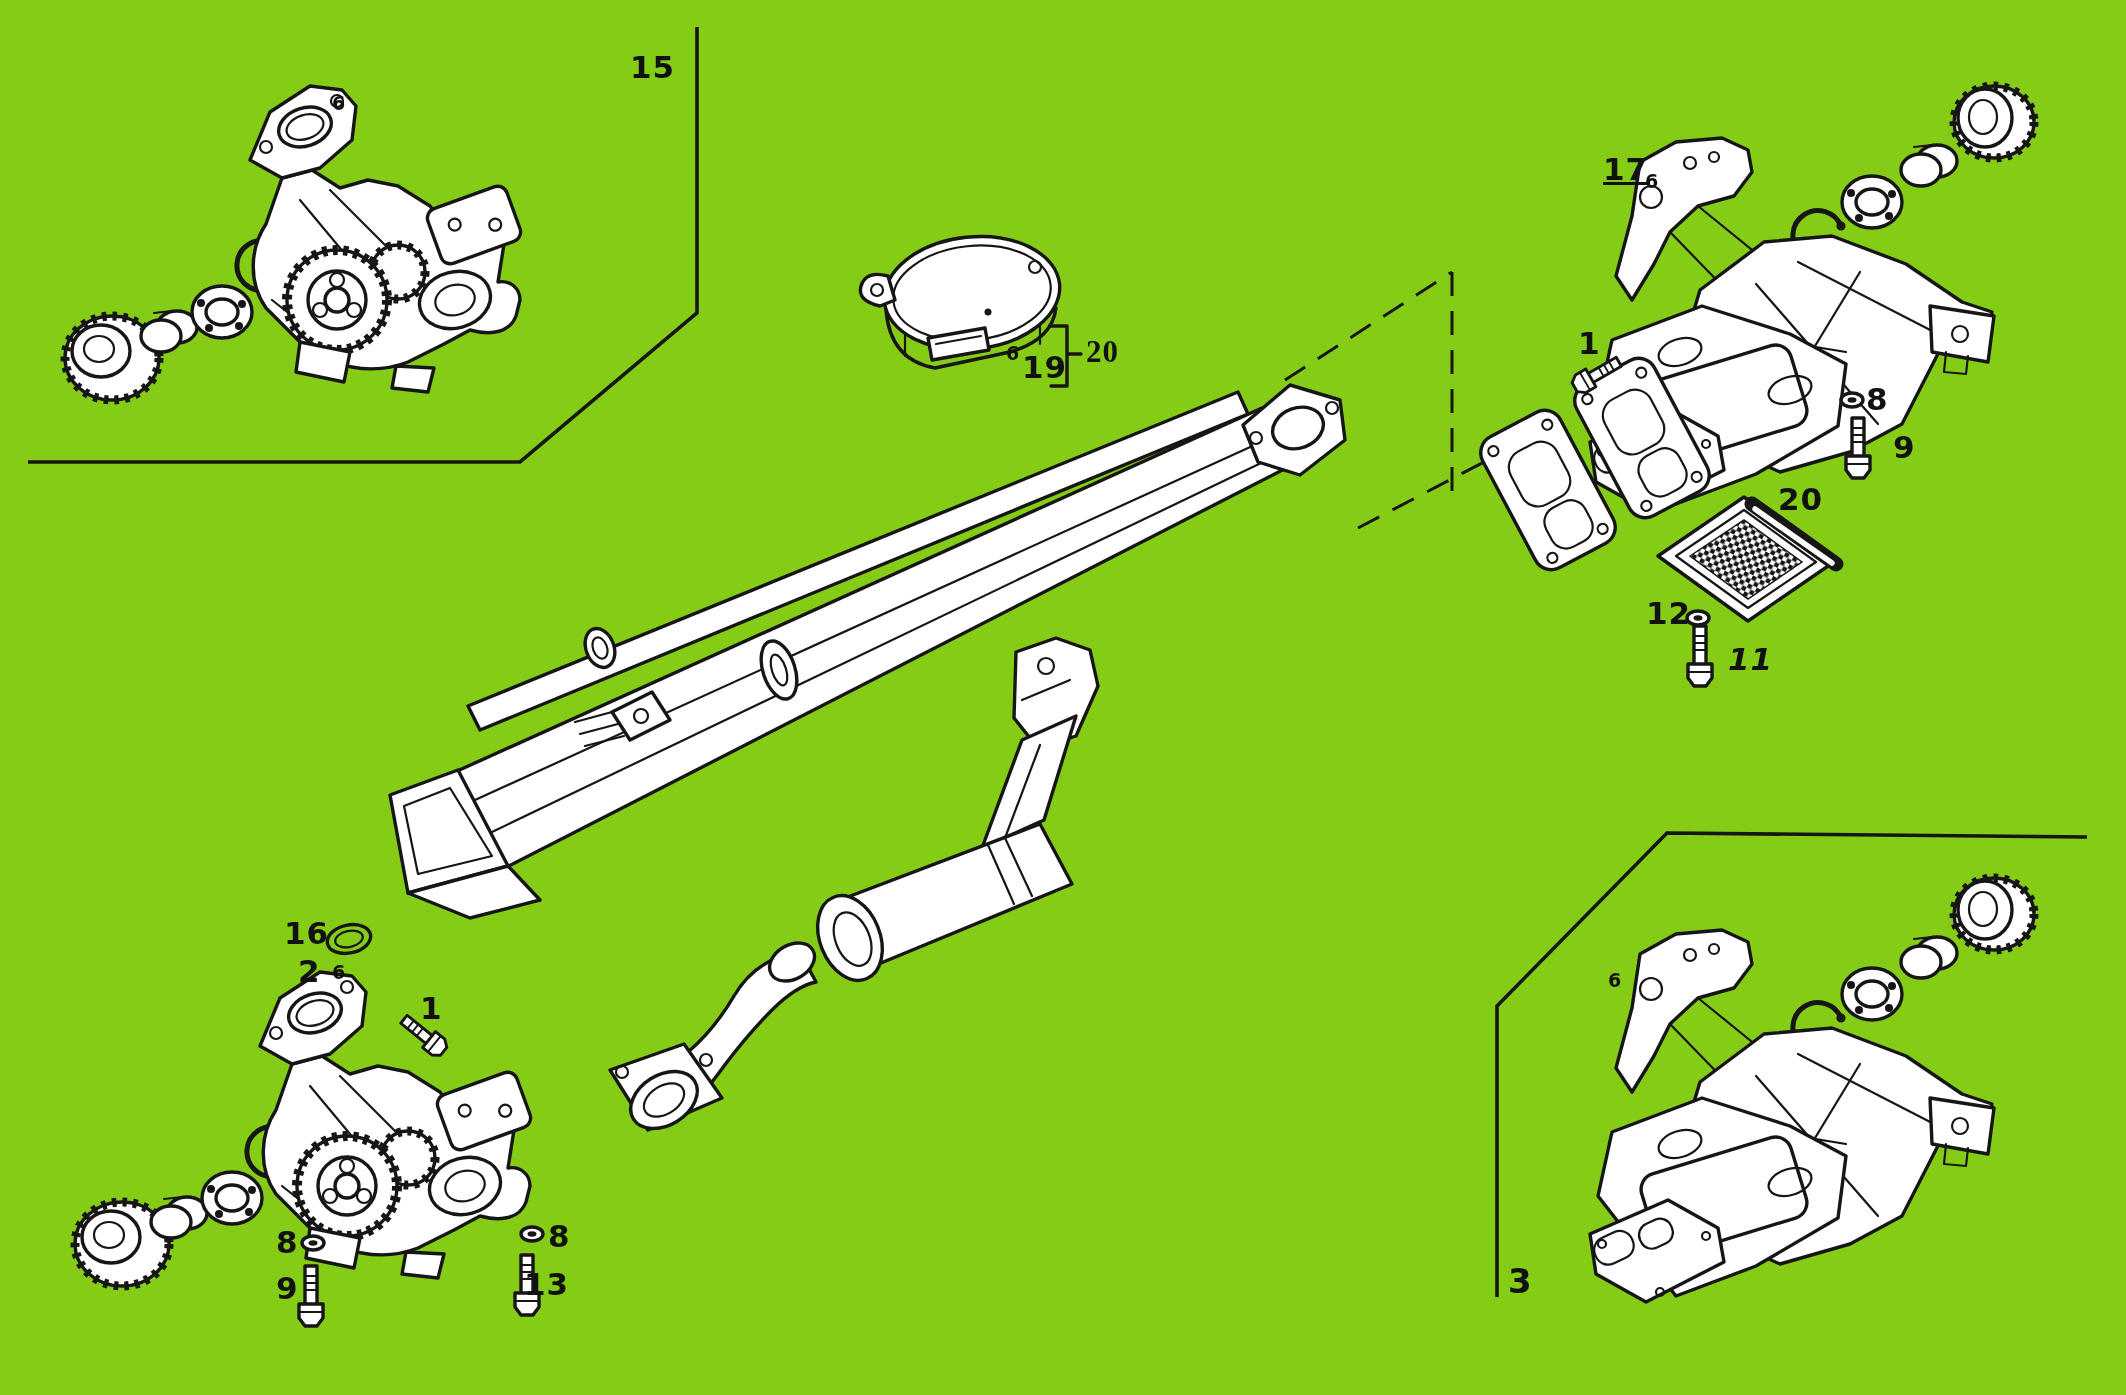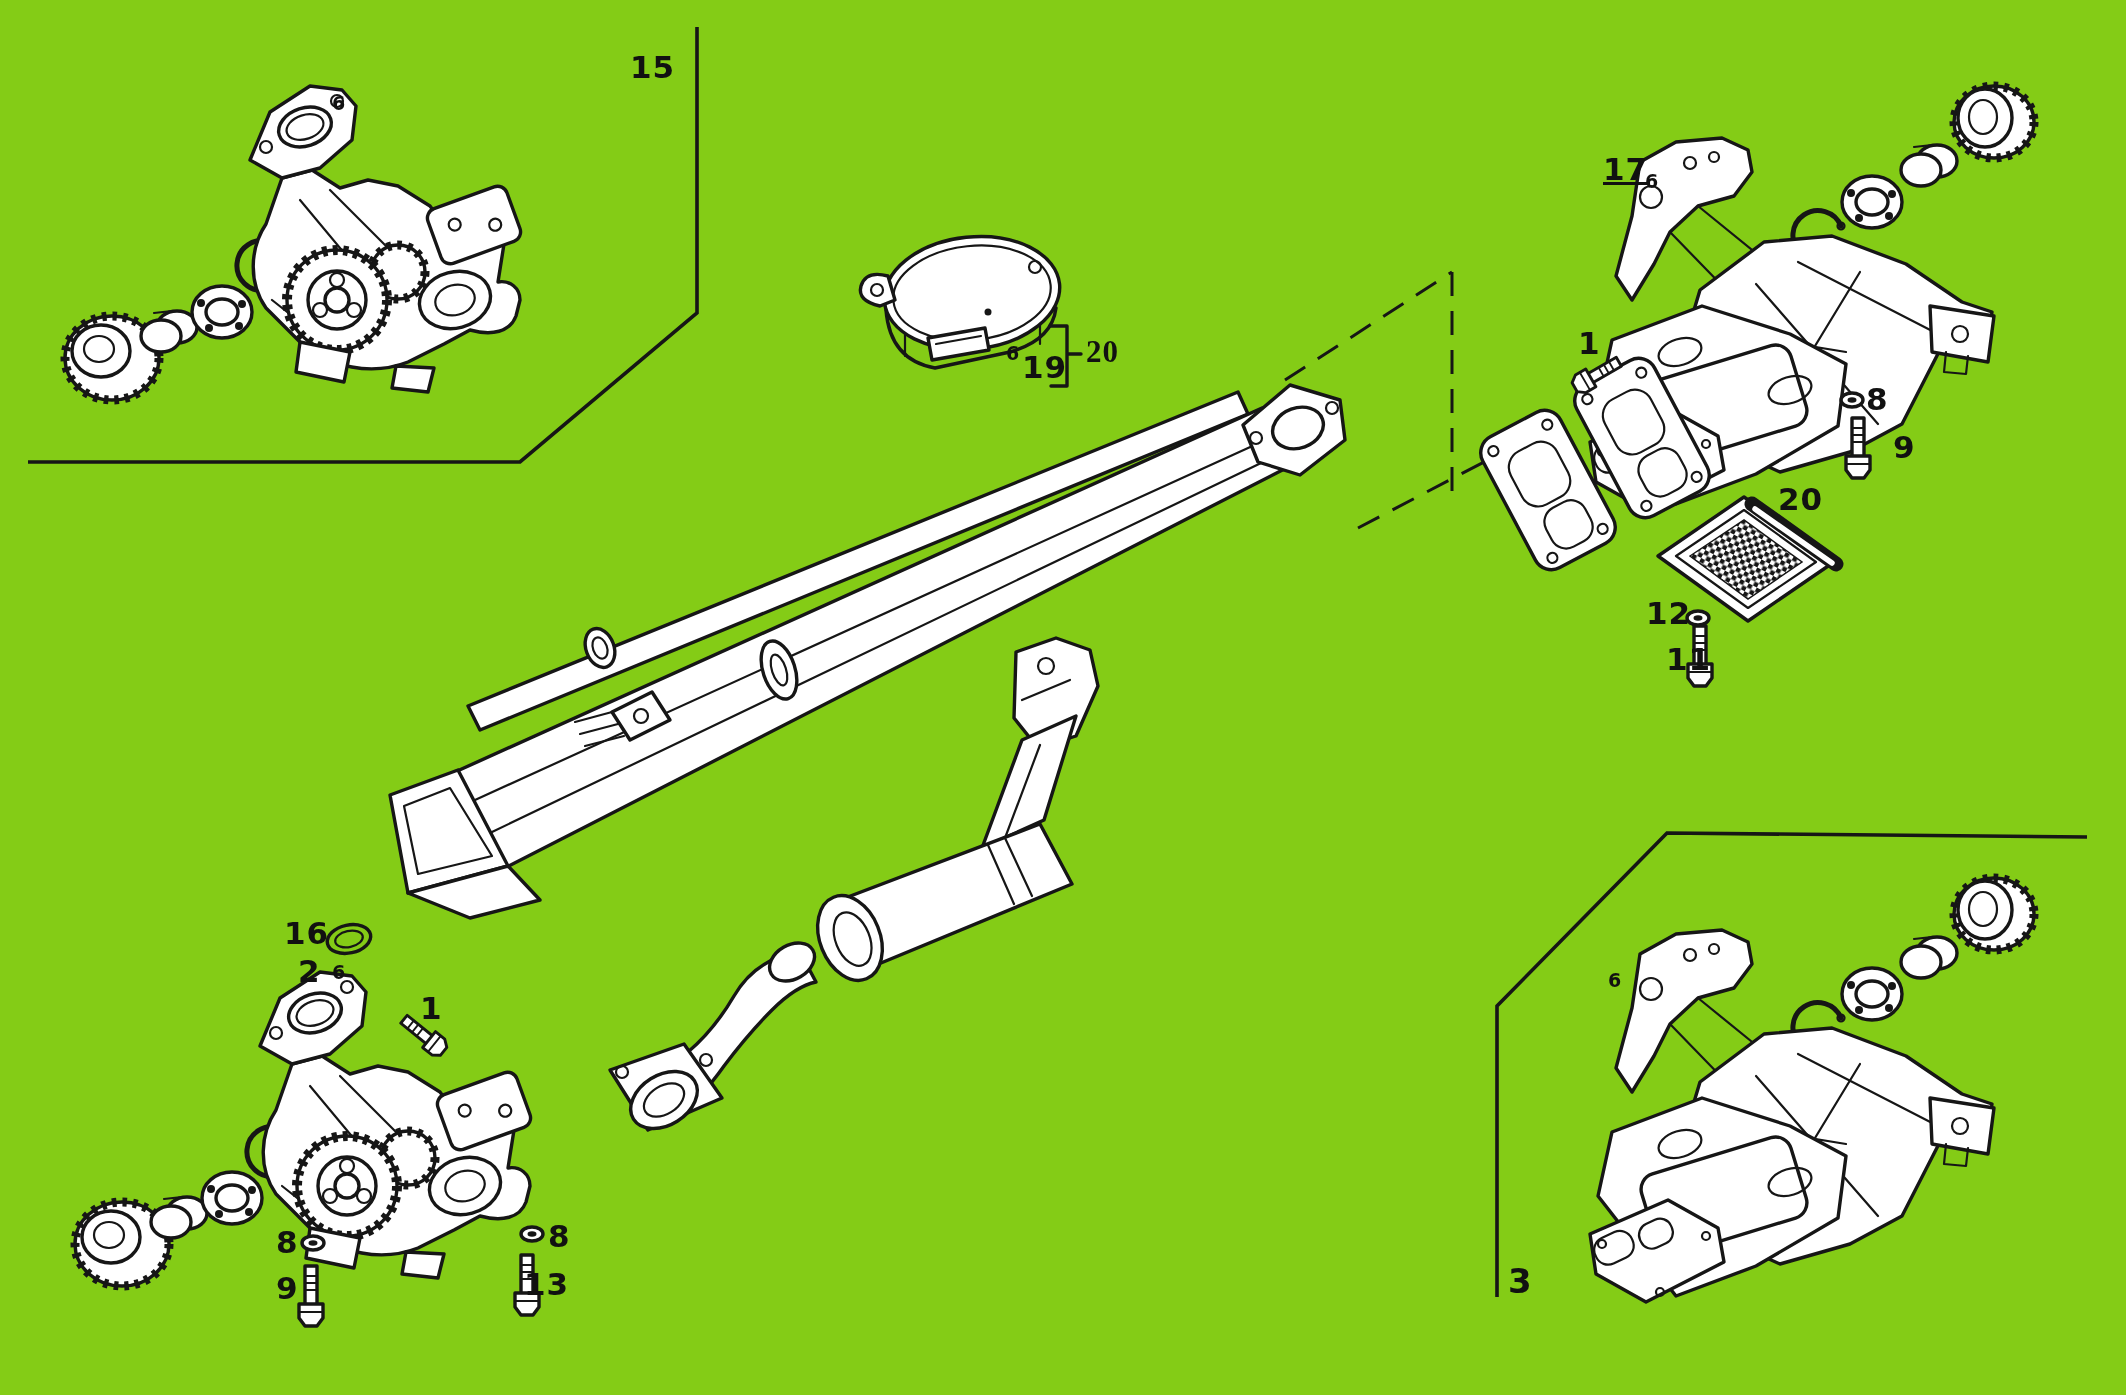"11" div.callout { font-style: none -> italic; left: 1666px -> 1728px }
